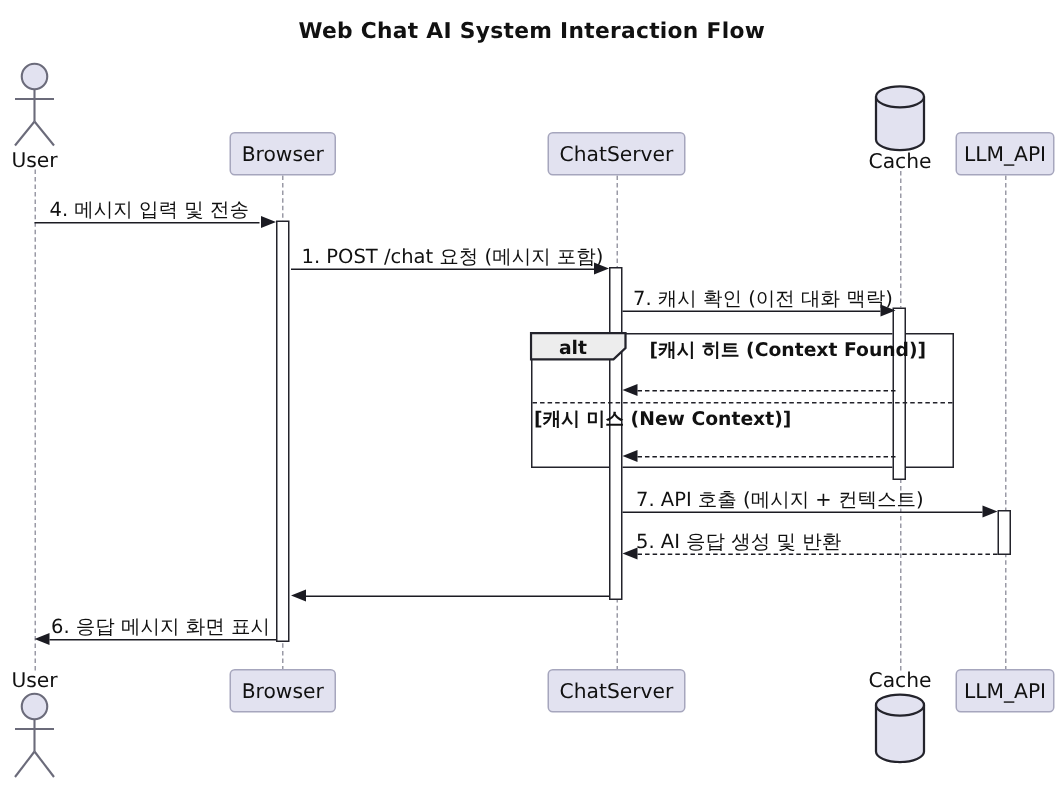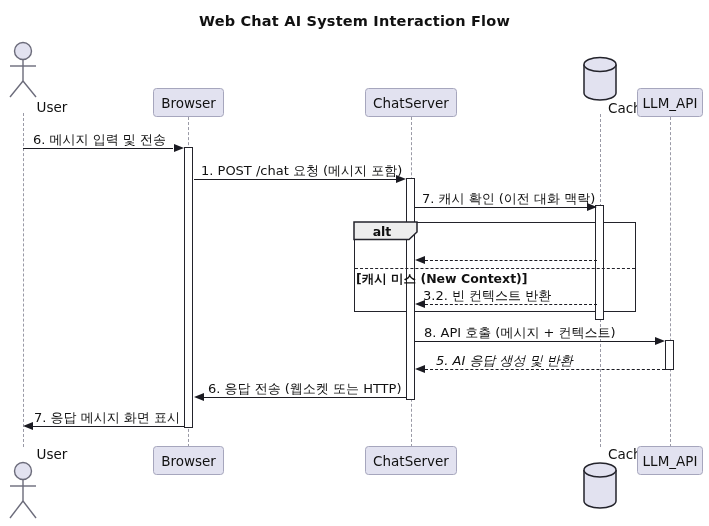"User" .plabel { margin-left: 29px -> none }
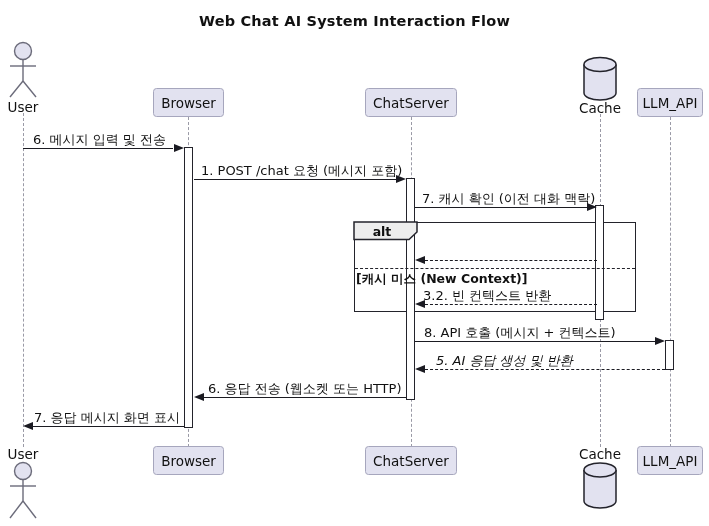"6. 메시지 입력 및 전송" div.mlabel { text: 6 -> 4 }
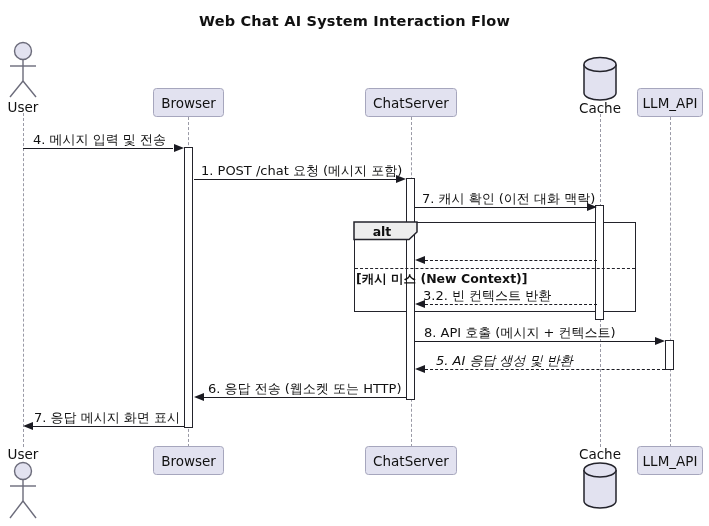"[캐시 히트 (Context Found)]" div.cond { html: none -> <div>[캐시 히트 (Context Found)]</div> }
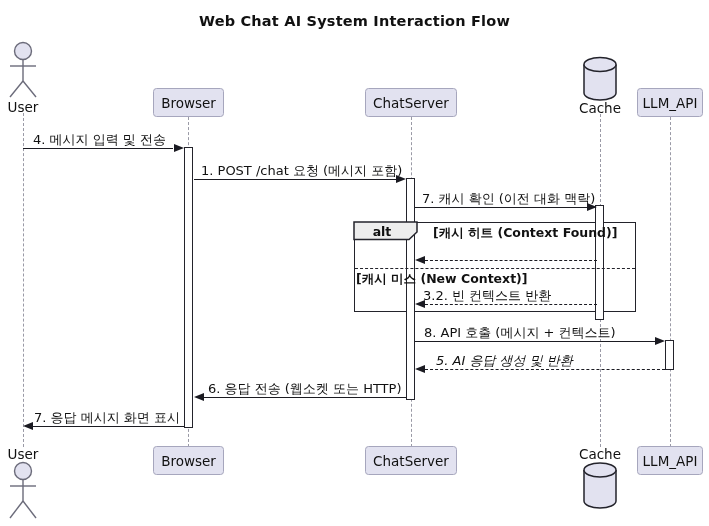"3.2. 빈 컨텍스트 반환" div.mlabel { html: <div>3.2. 빈 컨텍스트 반환</div> -> none }
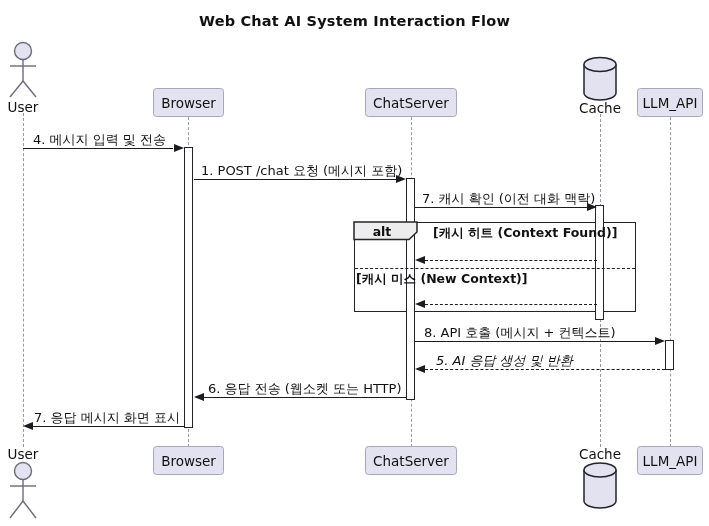"8. API 호출 (메시지 +" div.mlabel { text: 8 -> 7 }
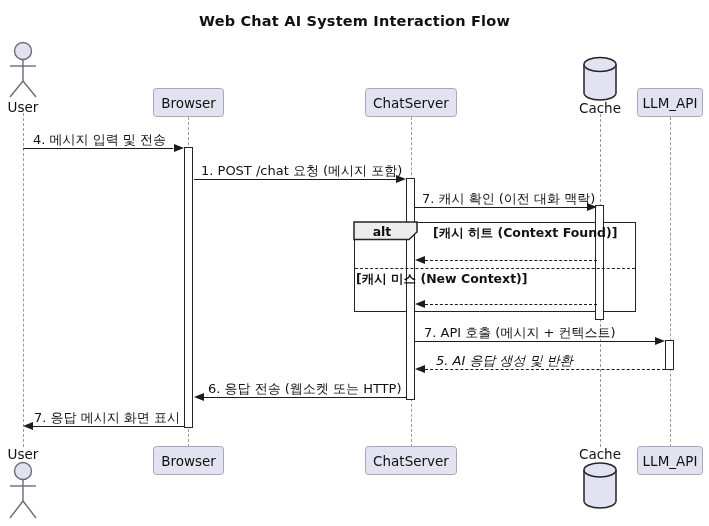"5. AI 응답 생성 및" div.mlabel { font-style: italic -> none; left: 436px -> 424px }
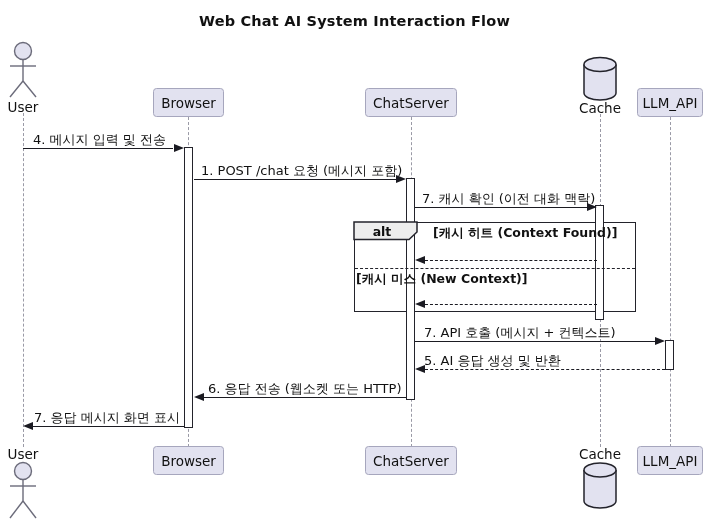"6. 응답 전송 (웹소켓 또는" div.mlabel { html: <div>6. 응답 전송 (웹소켓 또는 HTTP)</div> -> none }
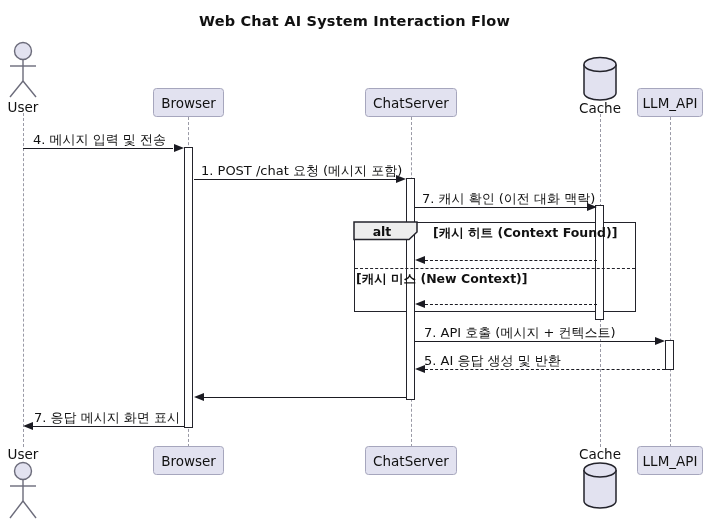"7. 응답 메시지 화면 표시" div.mlabel { text: 7 -> 6 }
